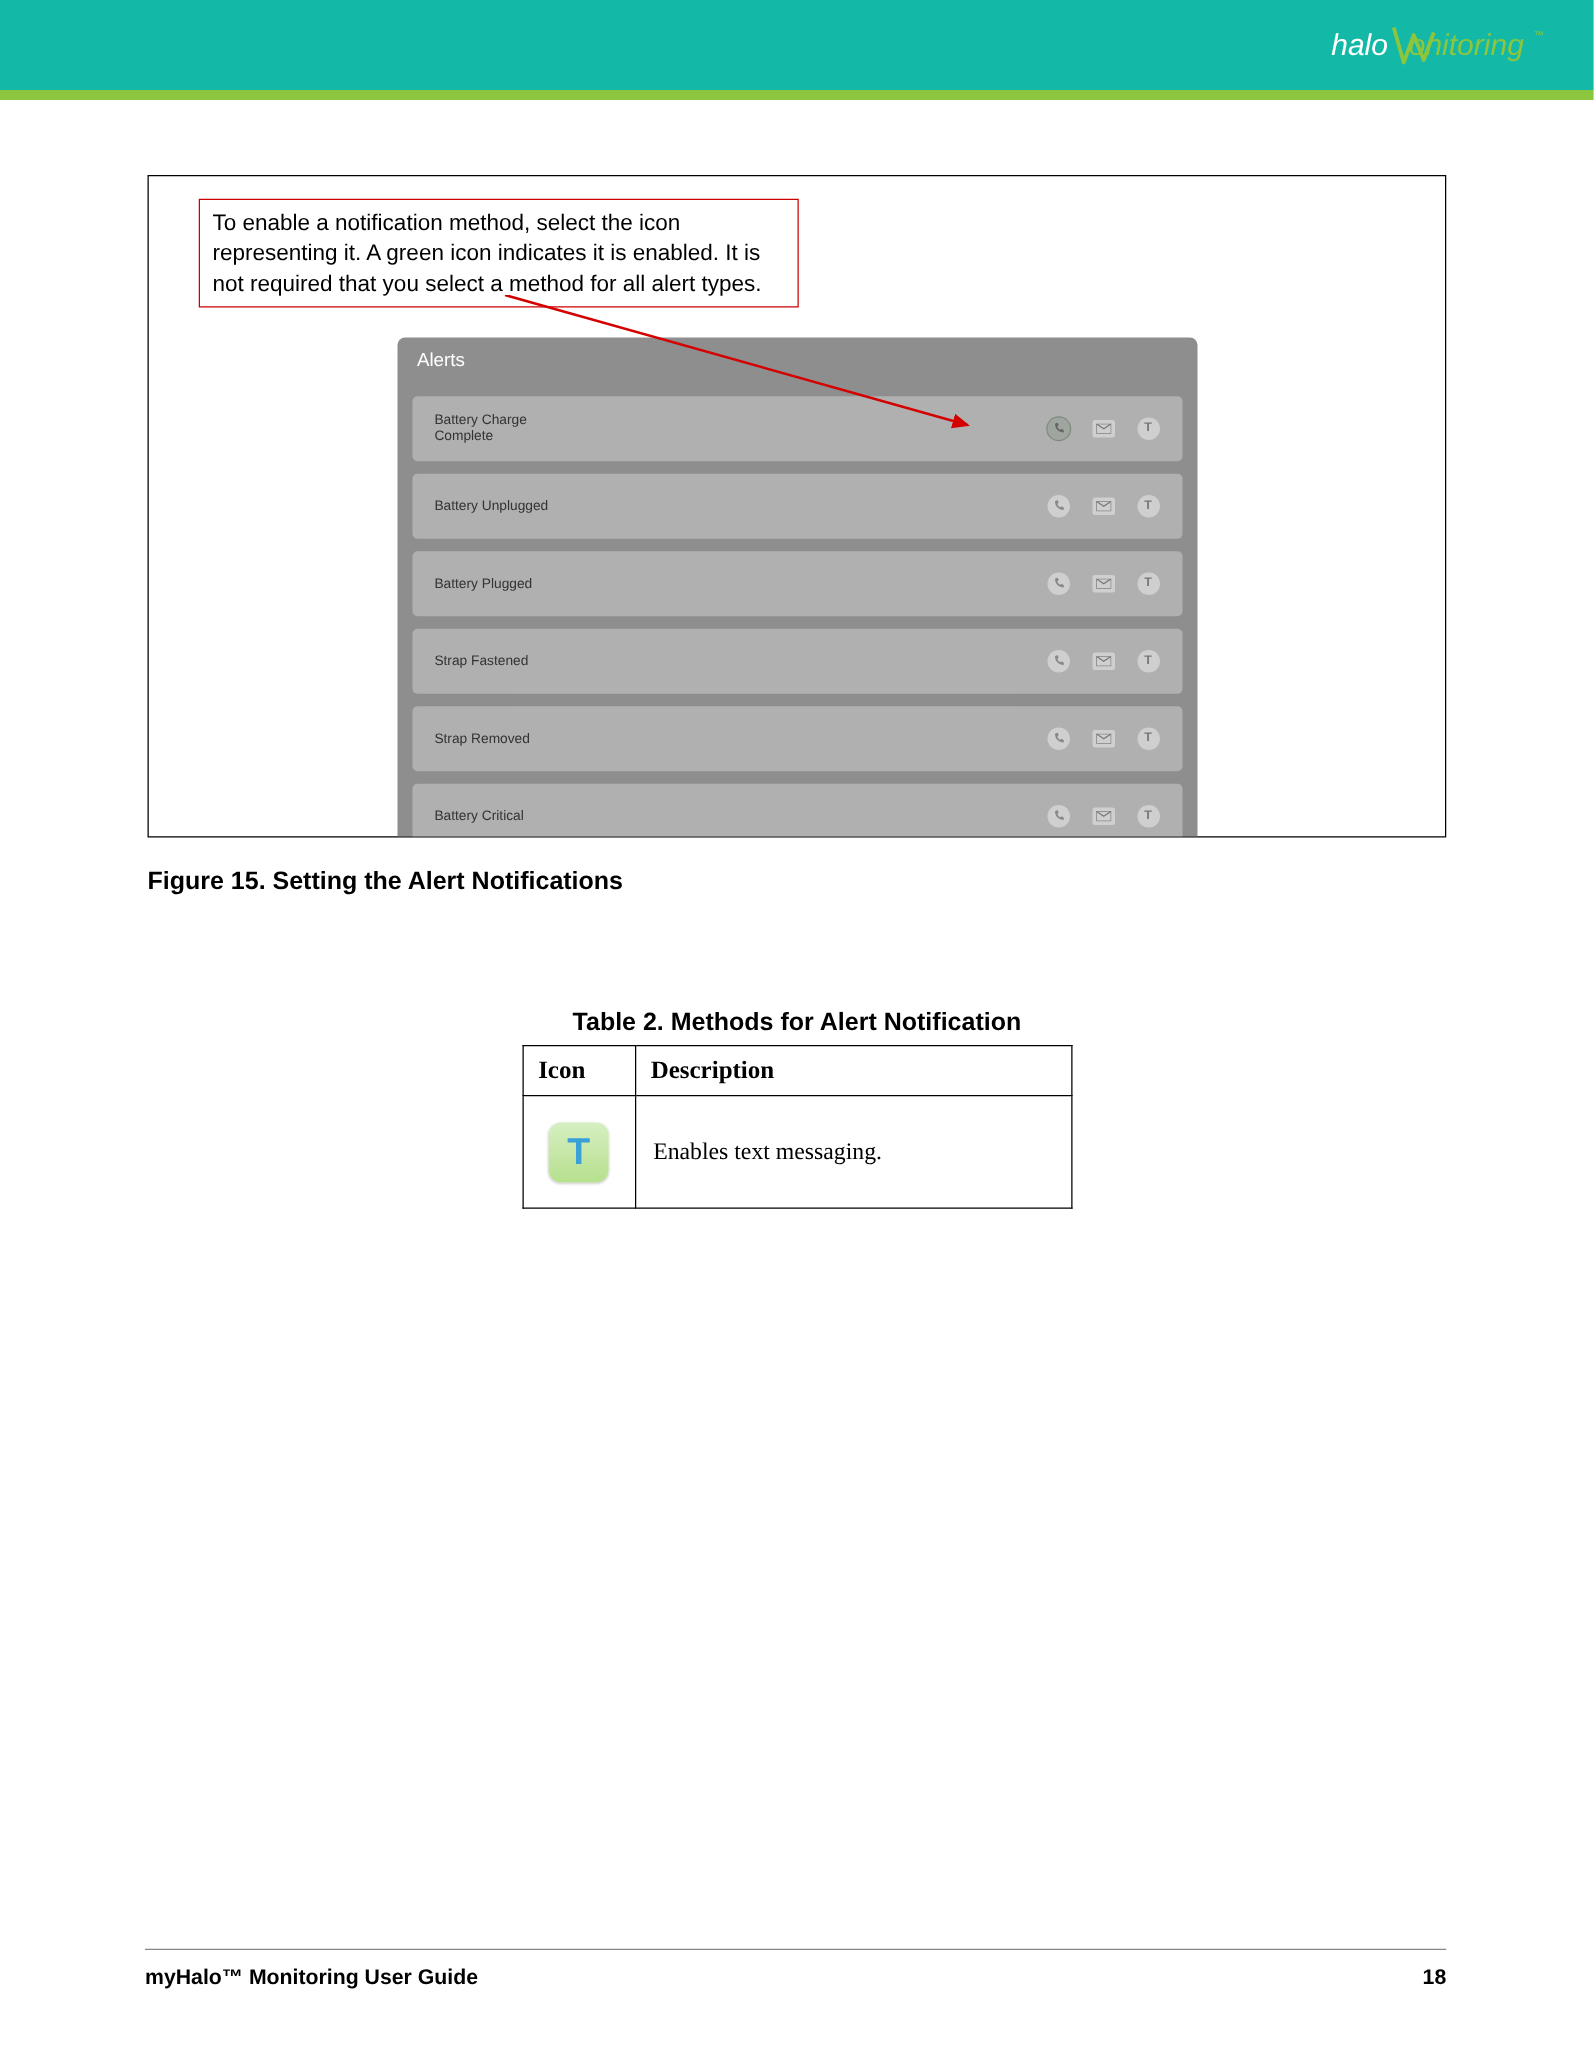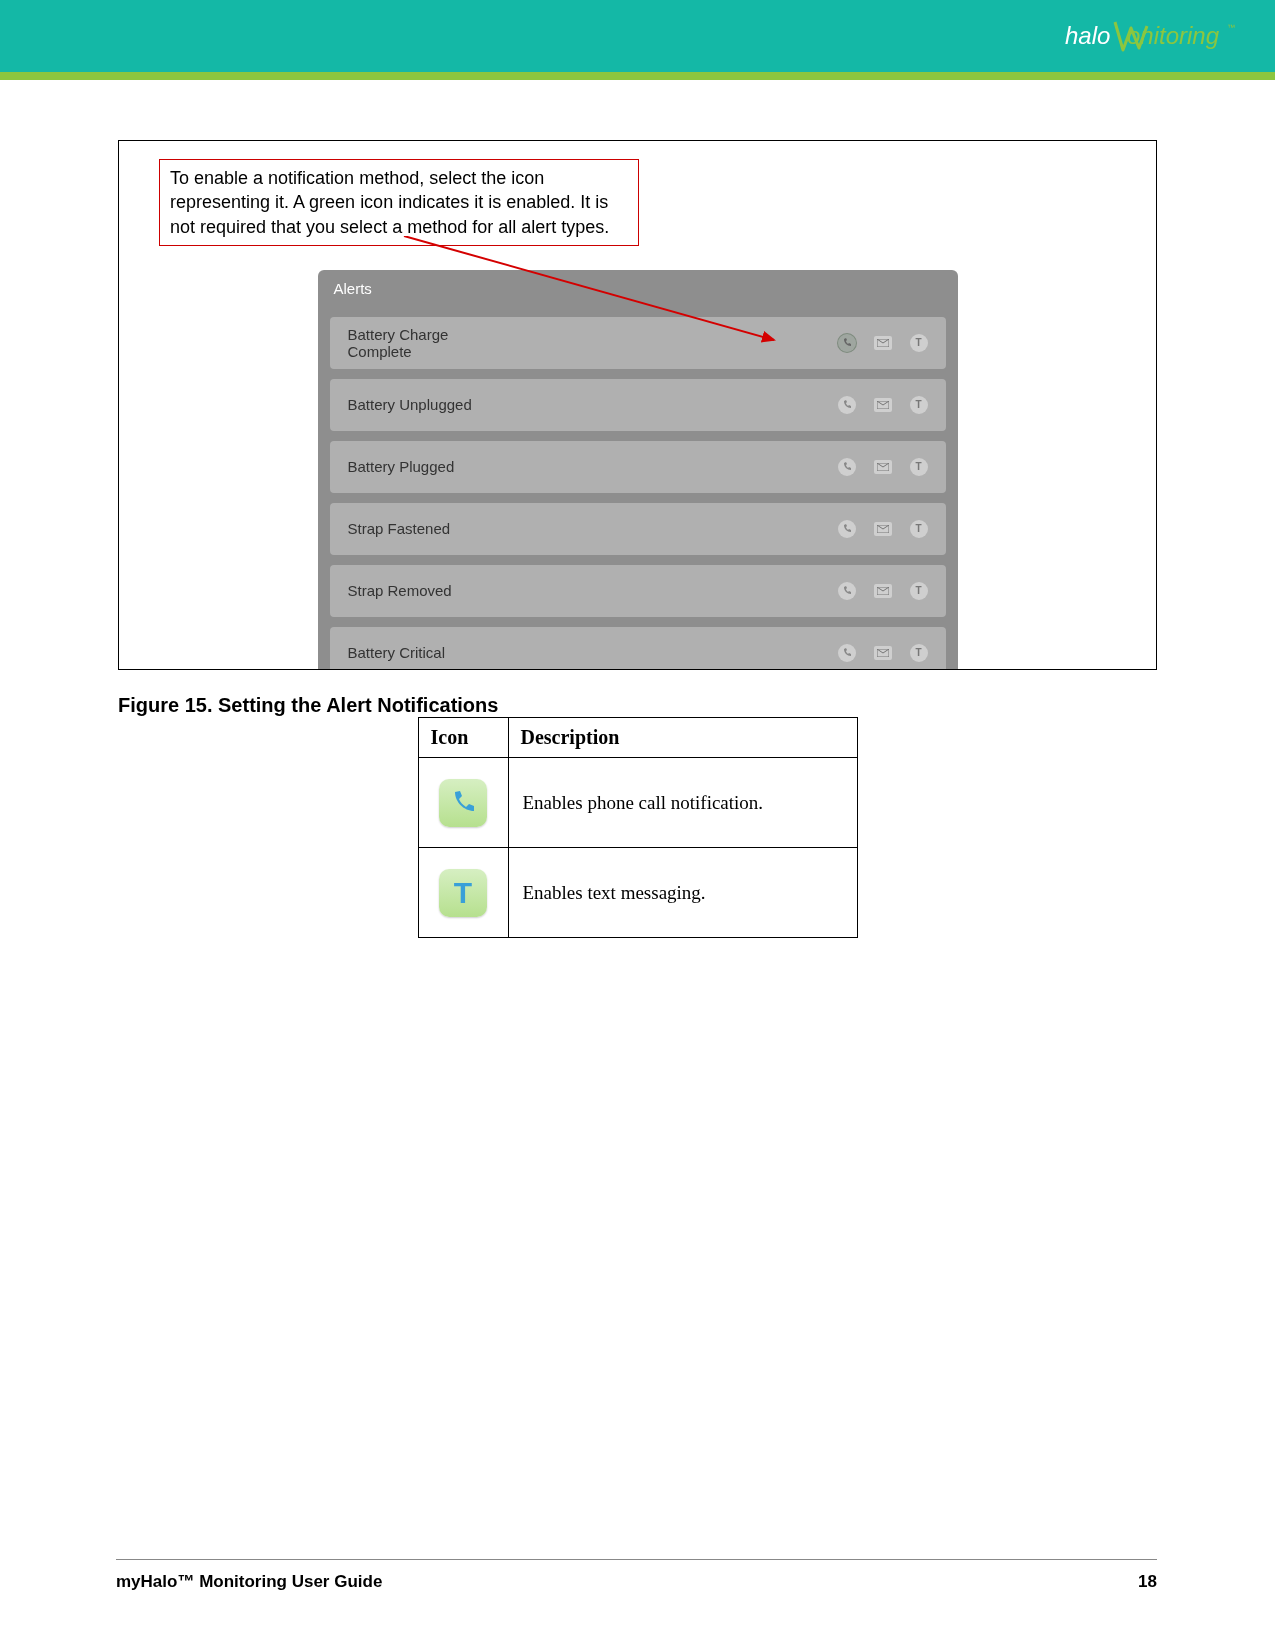"Battery Charge" .alert-label { font-size: 15px -> 11px }
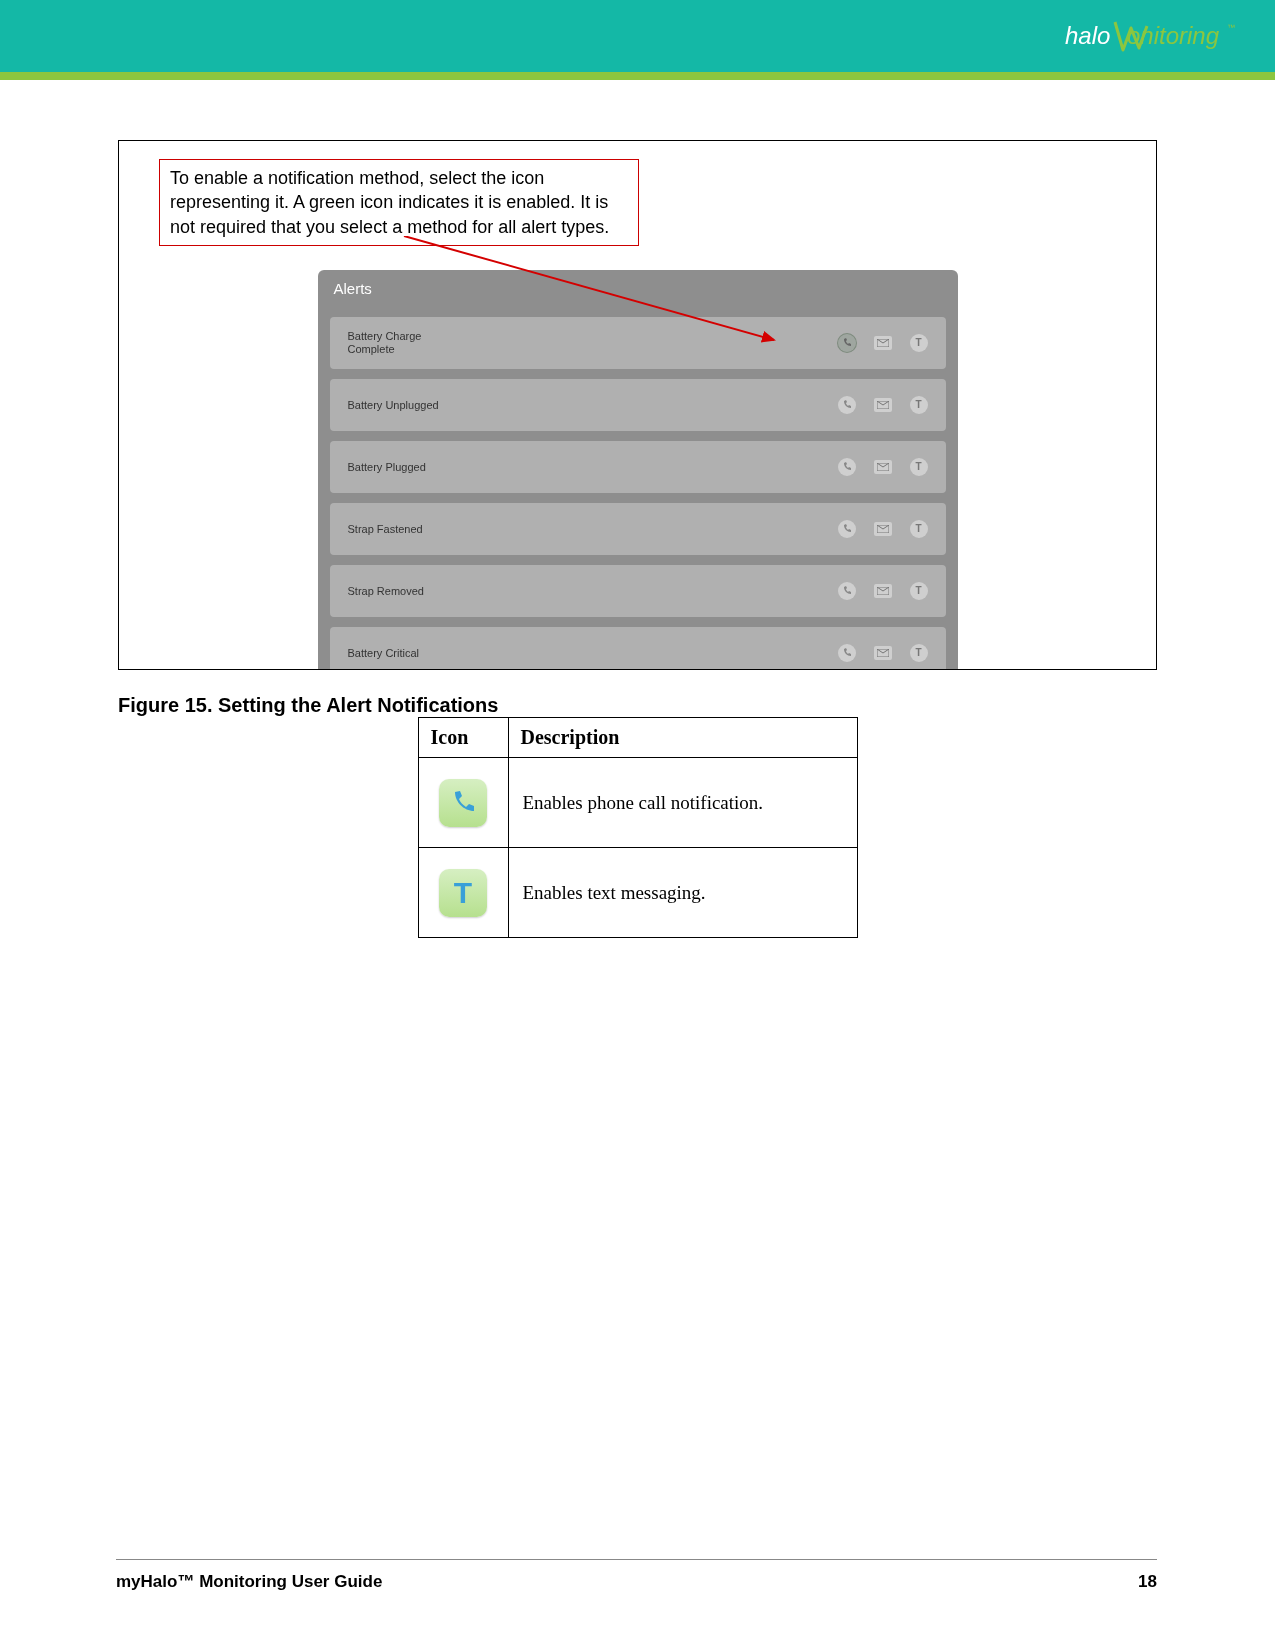"Table 2. Methods for Alert" div.table-caption { html: none -> <div>Table 2. Methods for Alert Notification</div> }
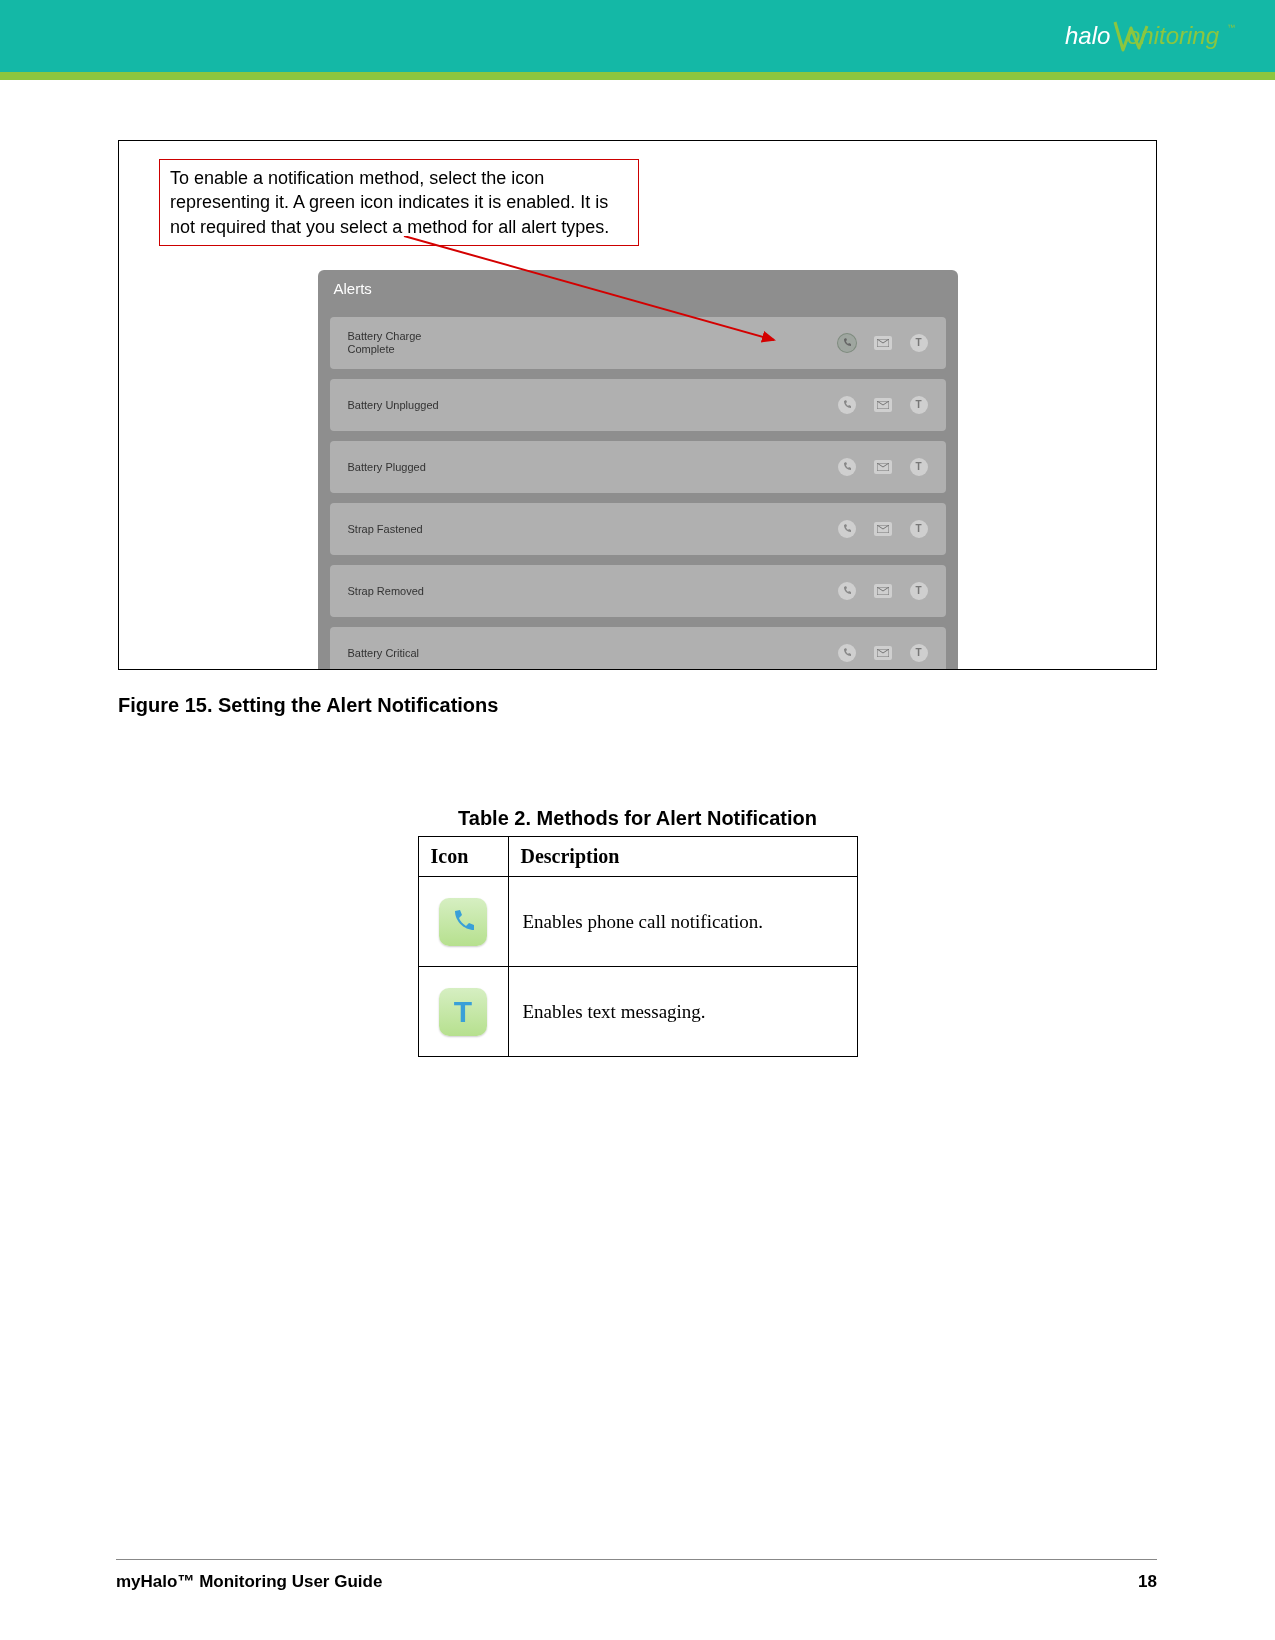"Enables phone call notification." tr { html: <tr> <td> <span> <svg> <path></path> </svg> </span> </td> <td>Enables phone call notification.</td> </tr> -> none }
